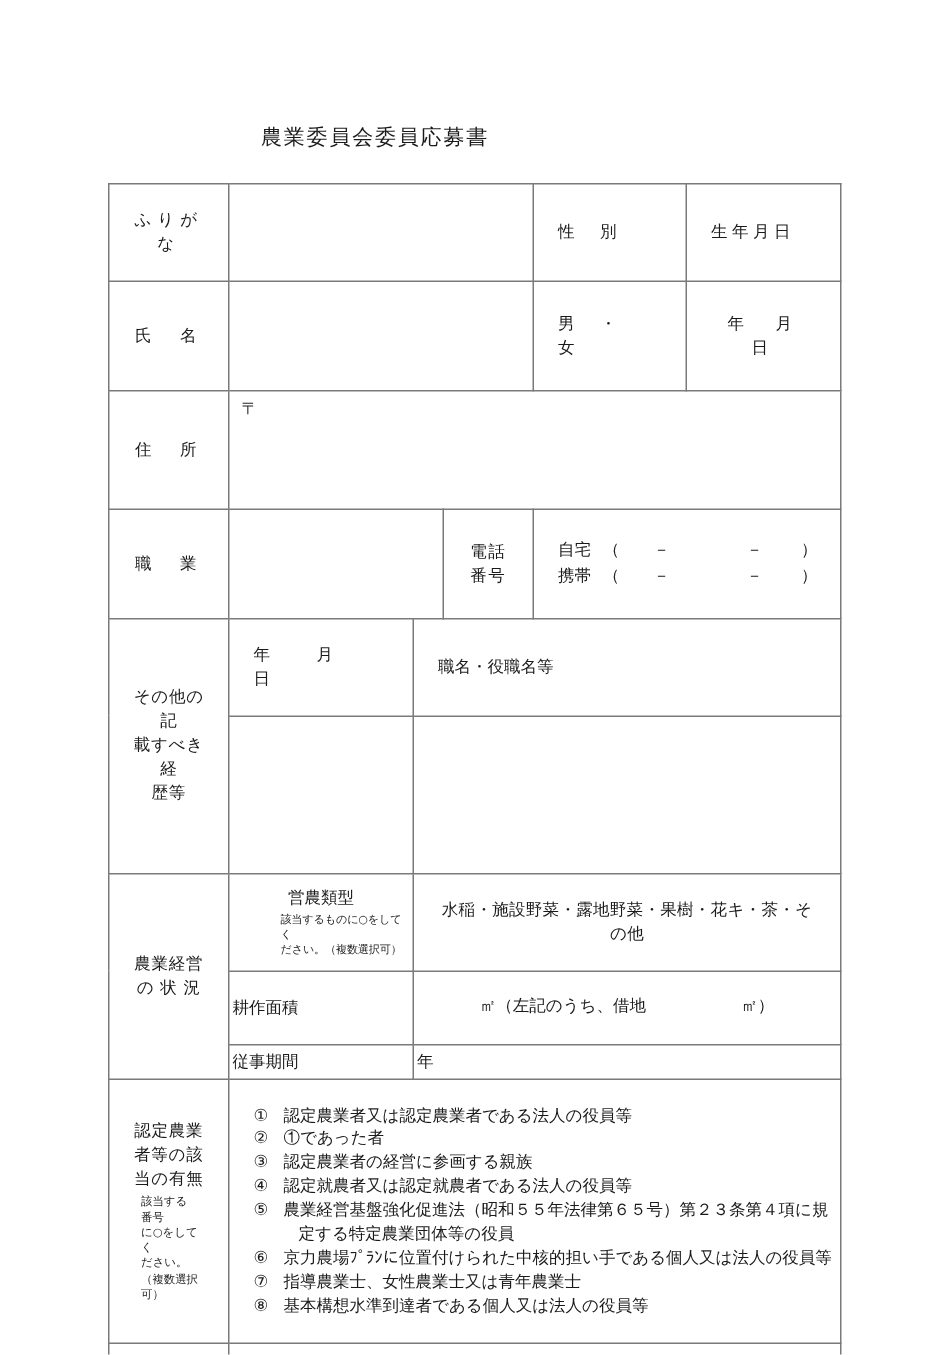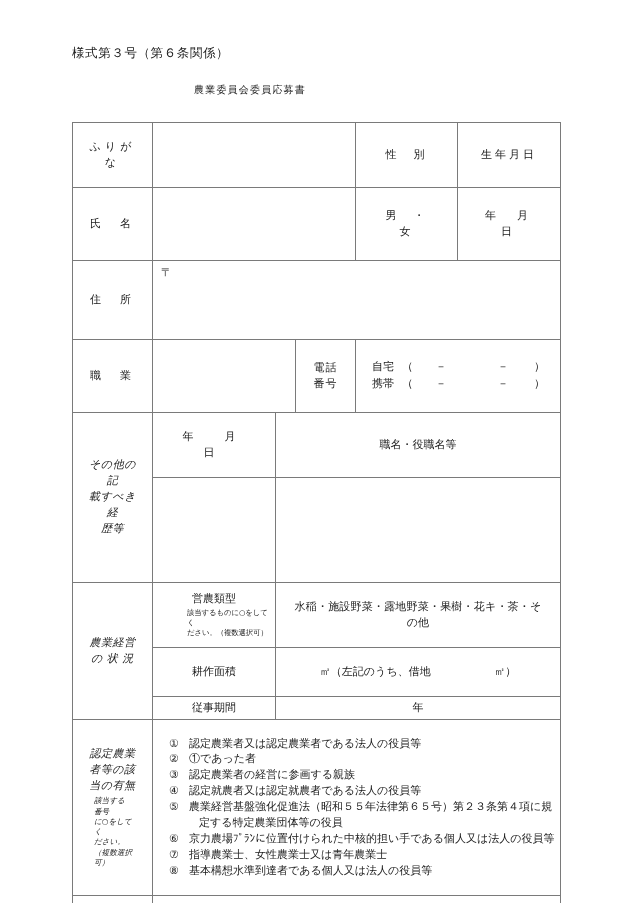"様式第３号（第６条関係）" div.form-number { html: <div>様式第３号（第６条関係）</div> -> none }
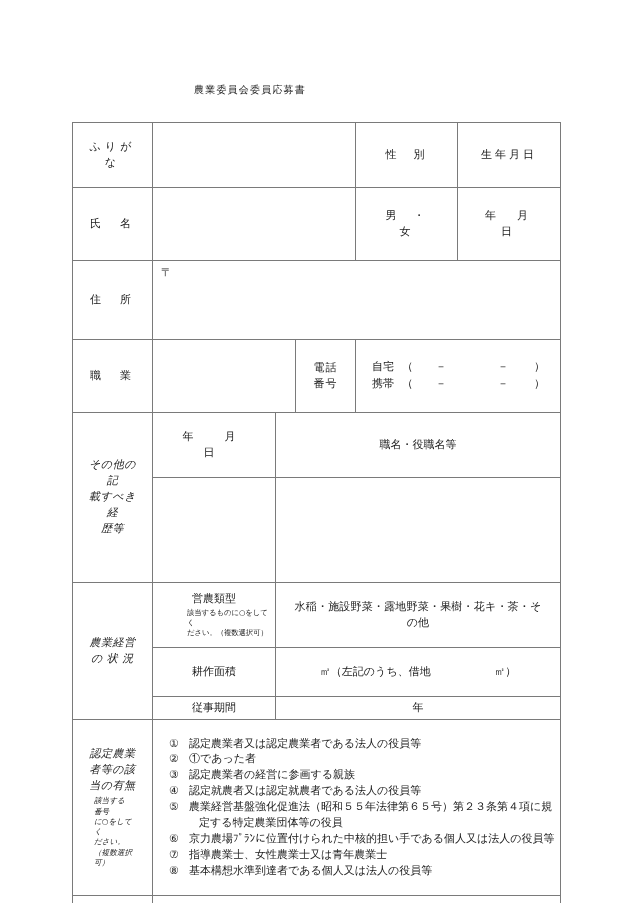"農業委員会委員応募書" .doc-title { font-size: 10px -> 14px }
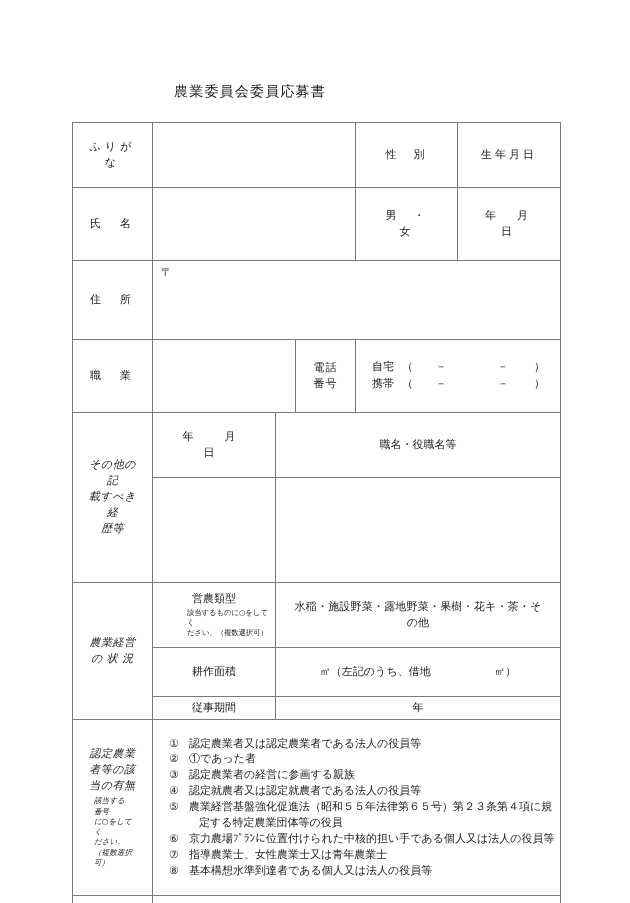"性 別" .ctr { text-align: center -> left }
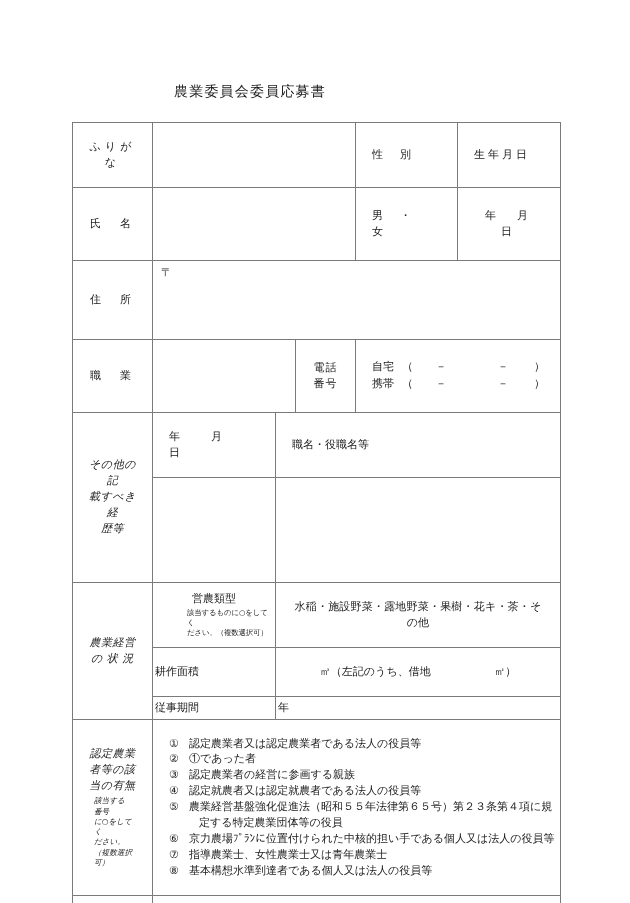"その他の記" .vlabel-multi { font-style: italic -> none }
